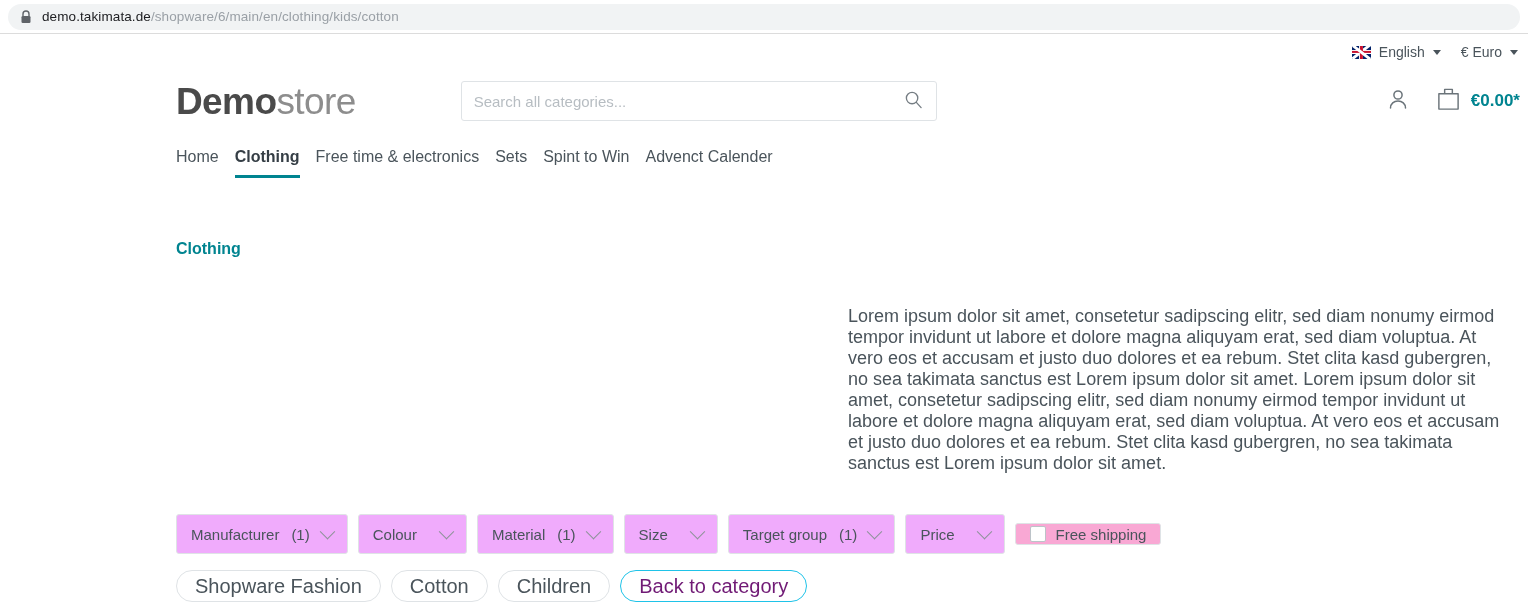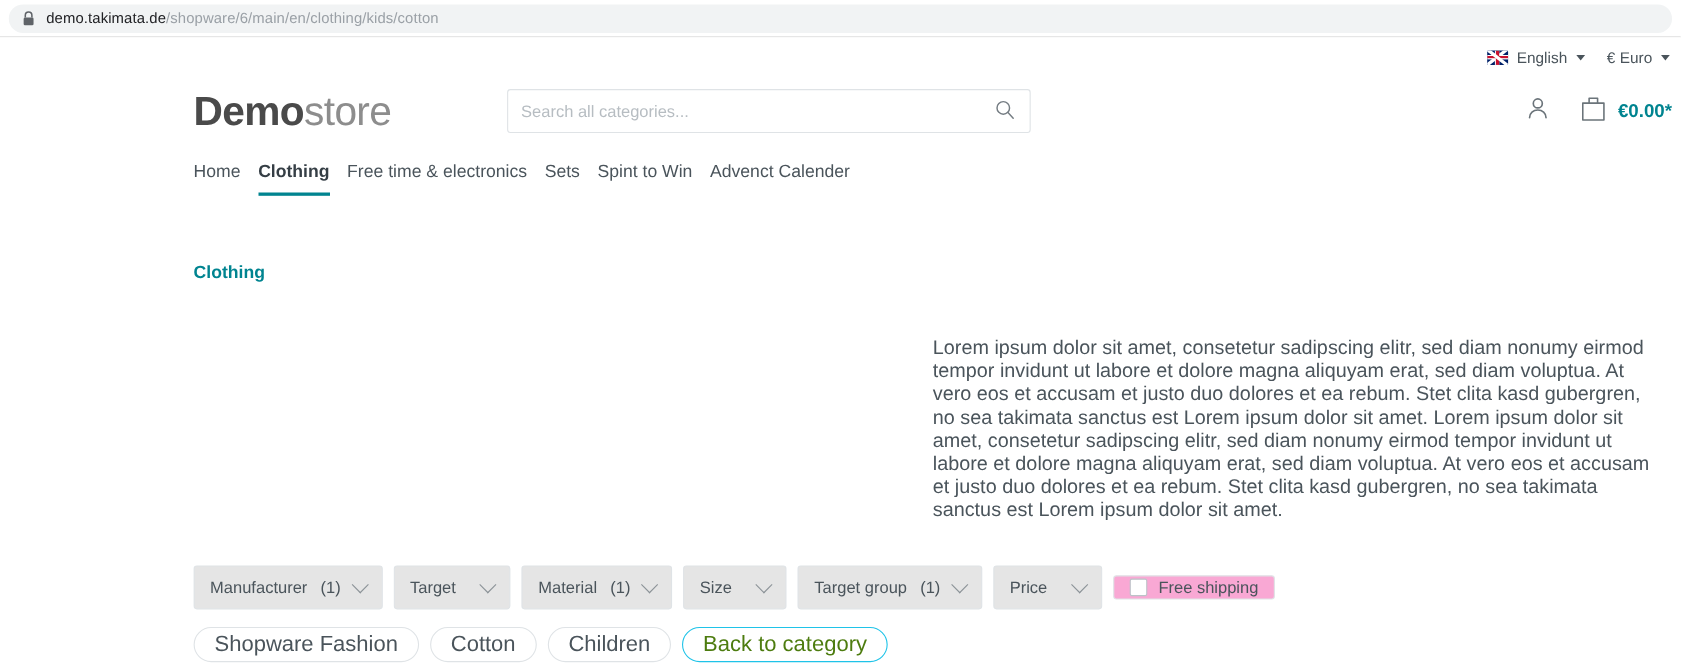"Manufacturer" .filter-btn { background: #e5e5e5 -> #f0abfc }
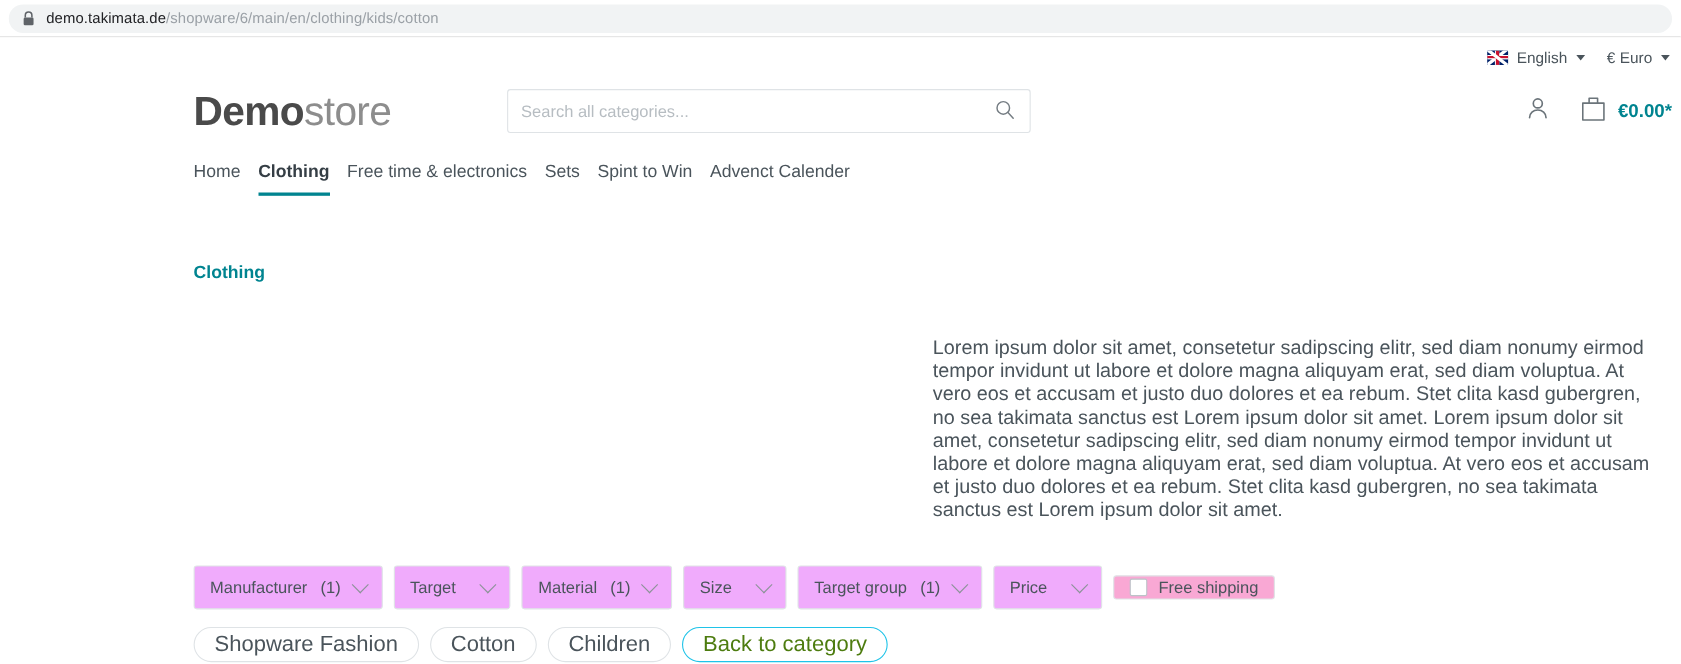"Target" span { text: Target -> Colour }
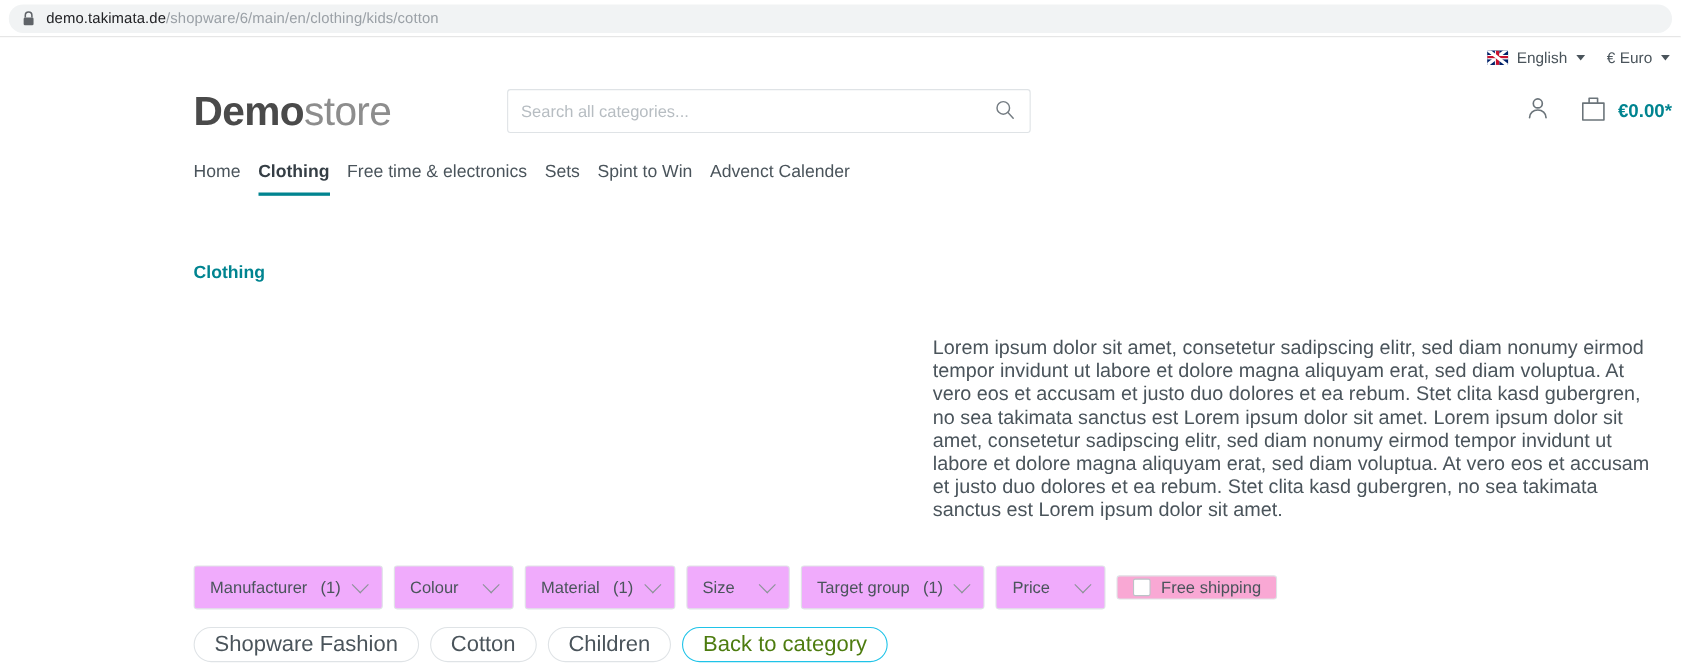"Back to category" .pill.reset { color: #4d7c0f -> #701a75 }
